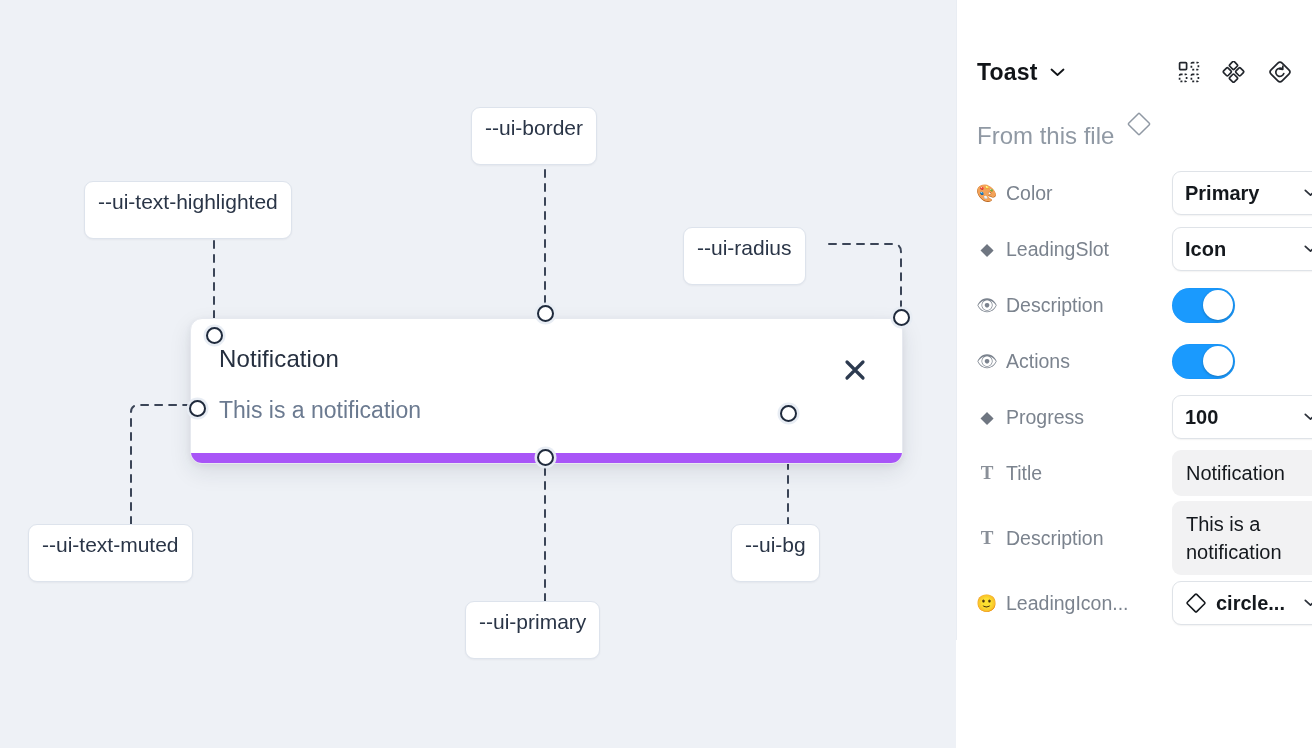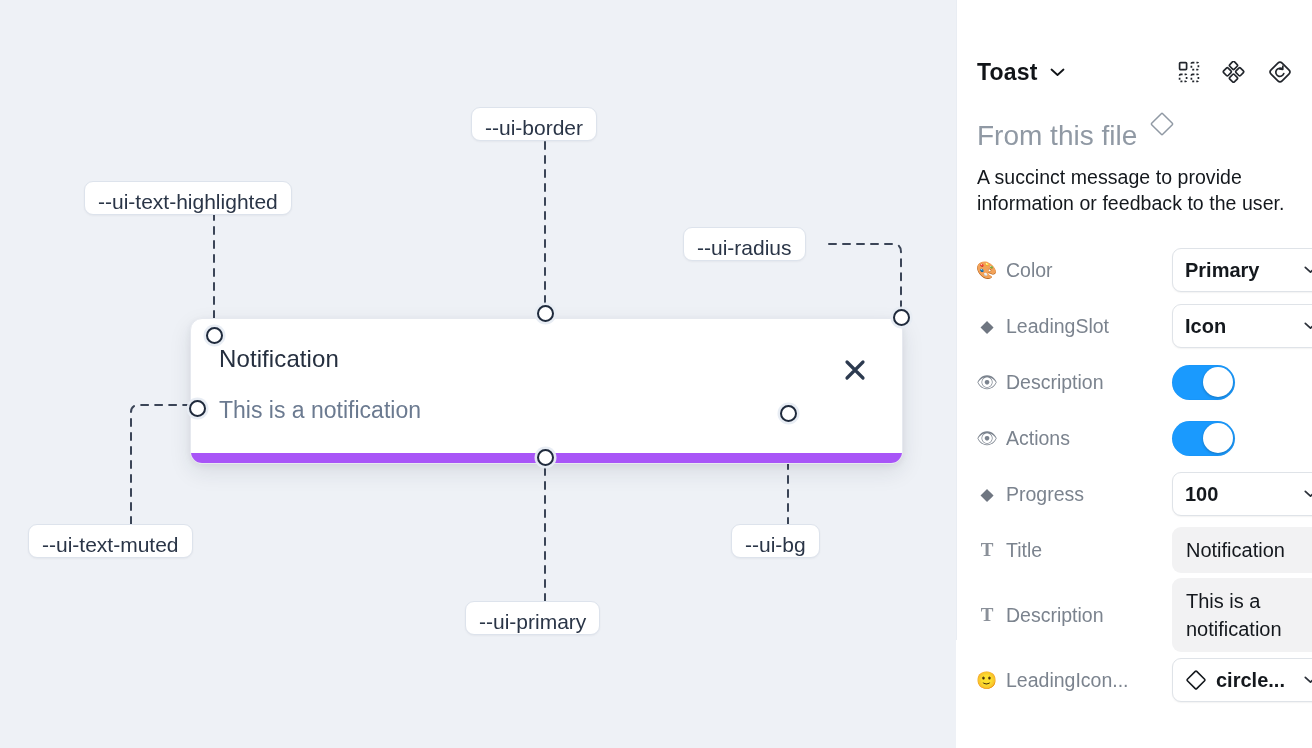"--ui-border" .chip { padding: 9px 13px 2px -> 9px 13px 26px }
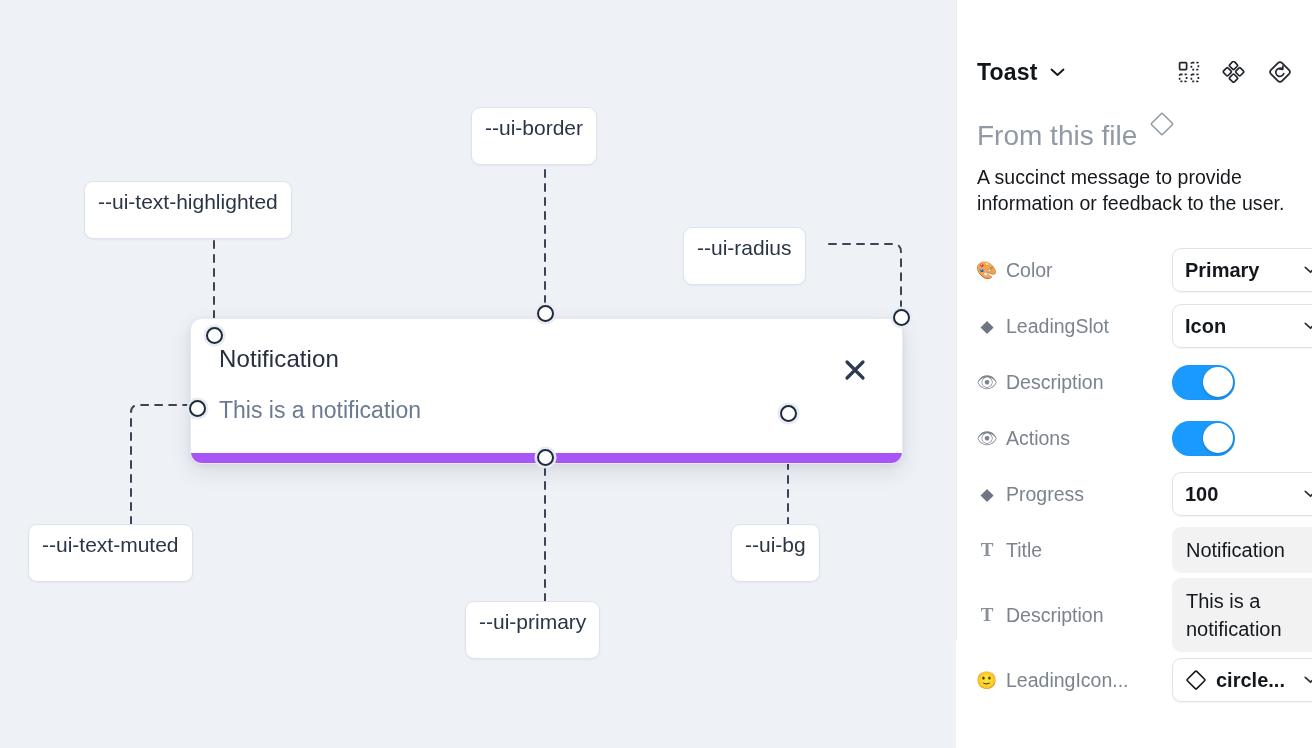"From this file" .from-file-label { font-size: 28px -> 24px }
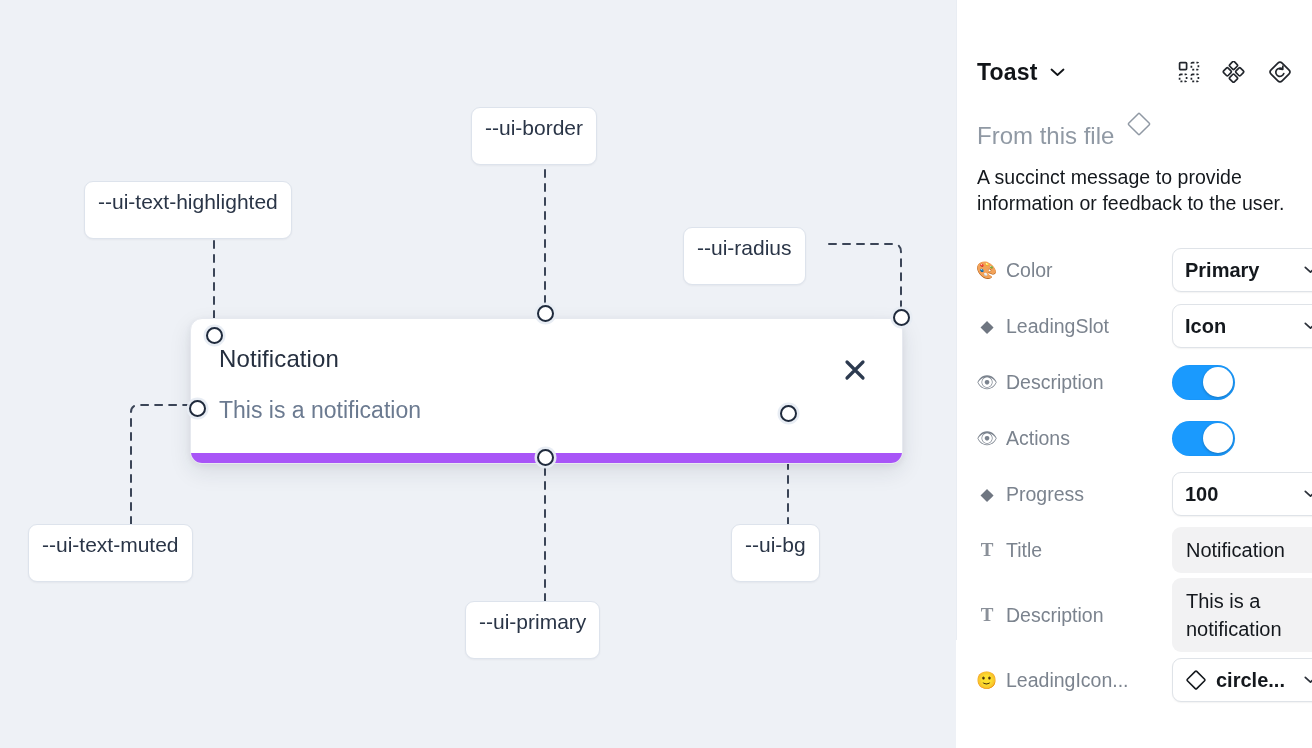"A succinct message to provide" div.description-block { html: <div>A succinct message to provide information or feedback to the user.</div> -> none }
